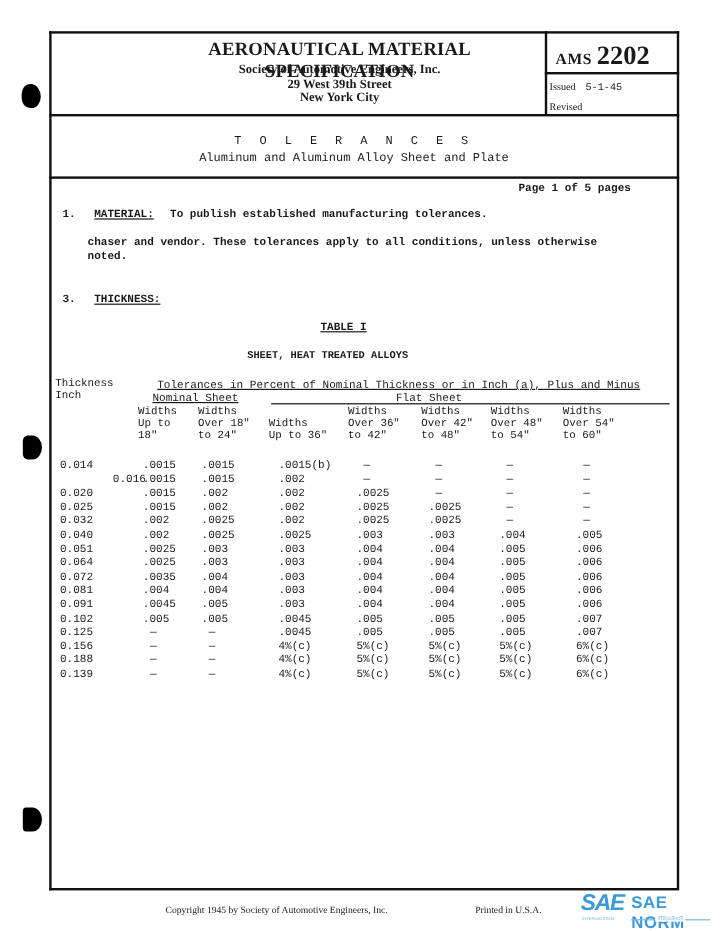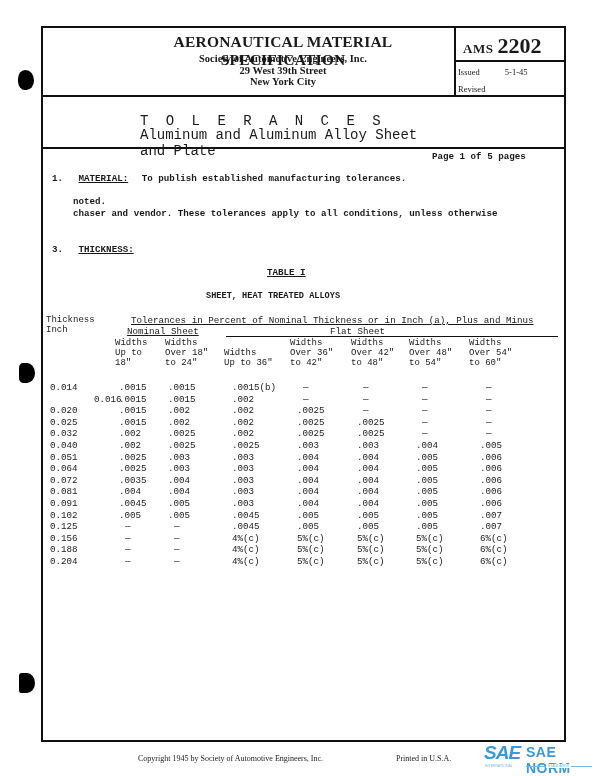"5-1-45" span.mono { font-family: Liberation Serif, serif -> none; margin-left: 23px -> 6px }
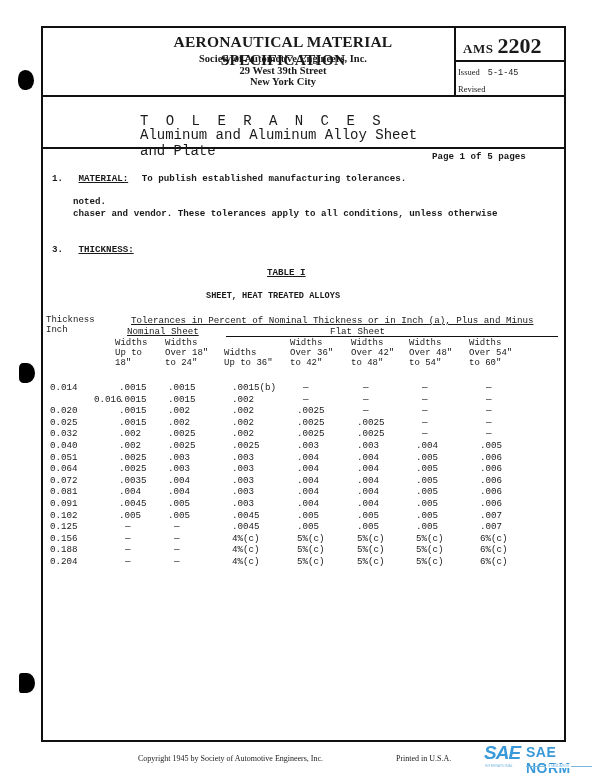"T O L E R" .doc-title { font-size: 14px -> 10px; left: 140px -> 150px; text-align: left -> center }
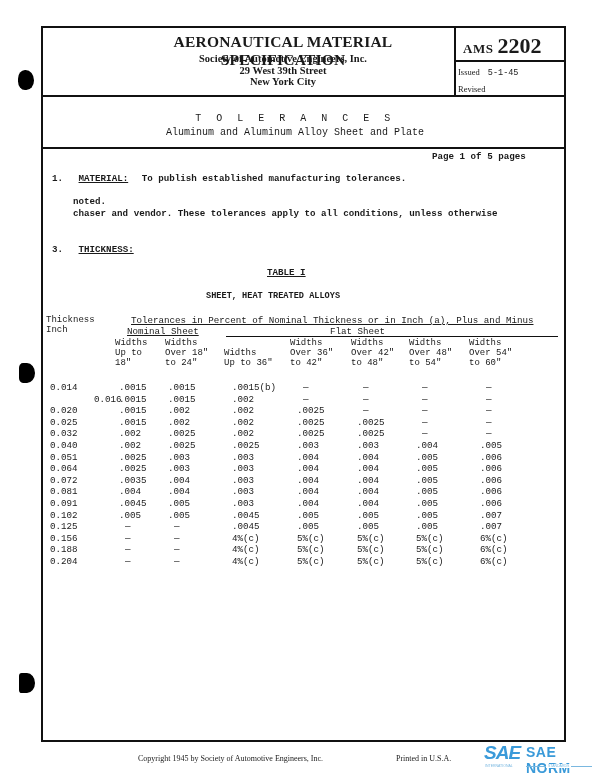"noted." div { order: before "chaser and vendor. These tolerances" -> after "chaser and vendor. These tolerances" }
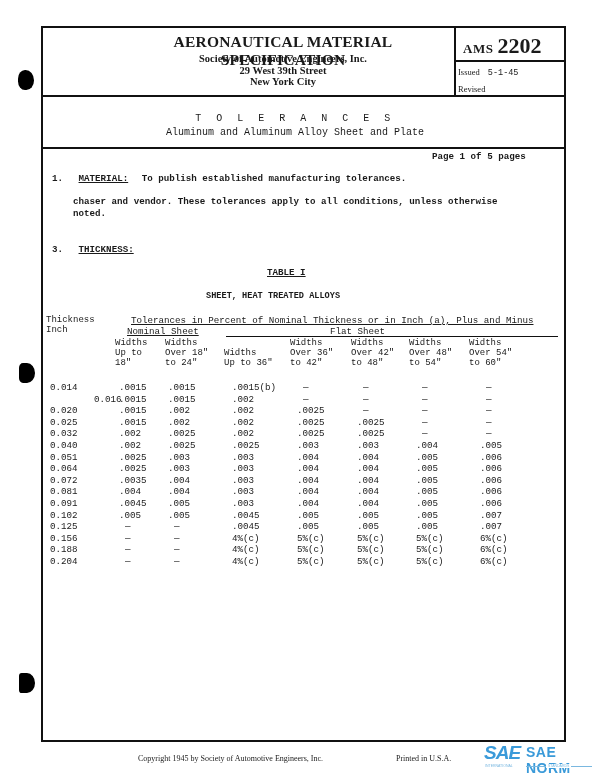"0.204" div.abs { text: 0.204 -> 0.139 }
